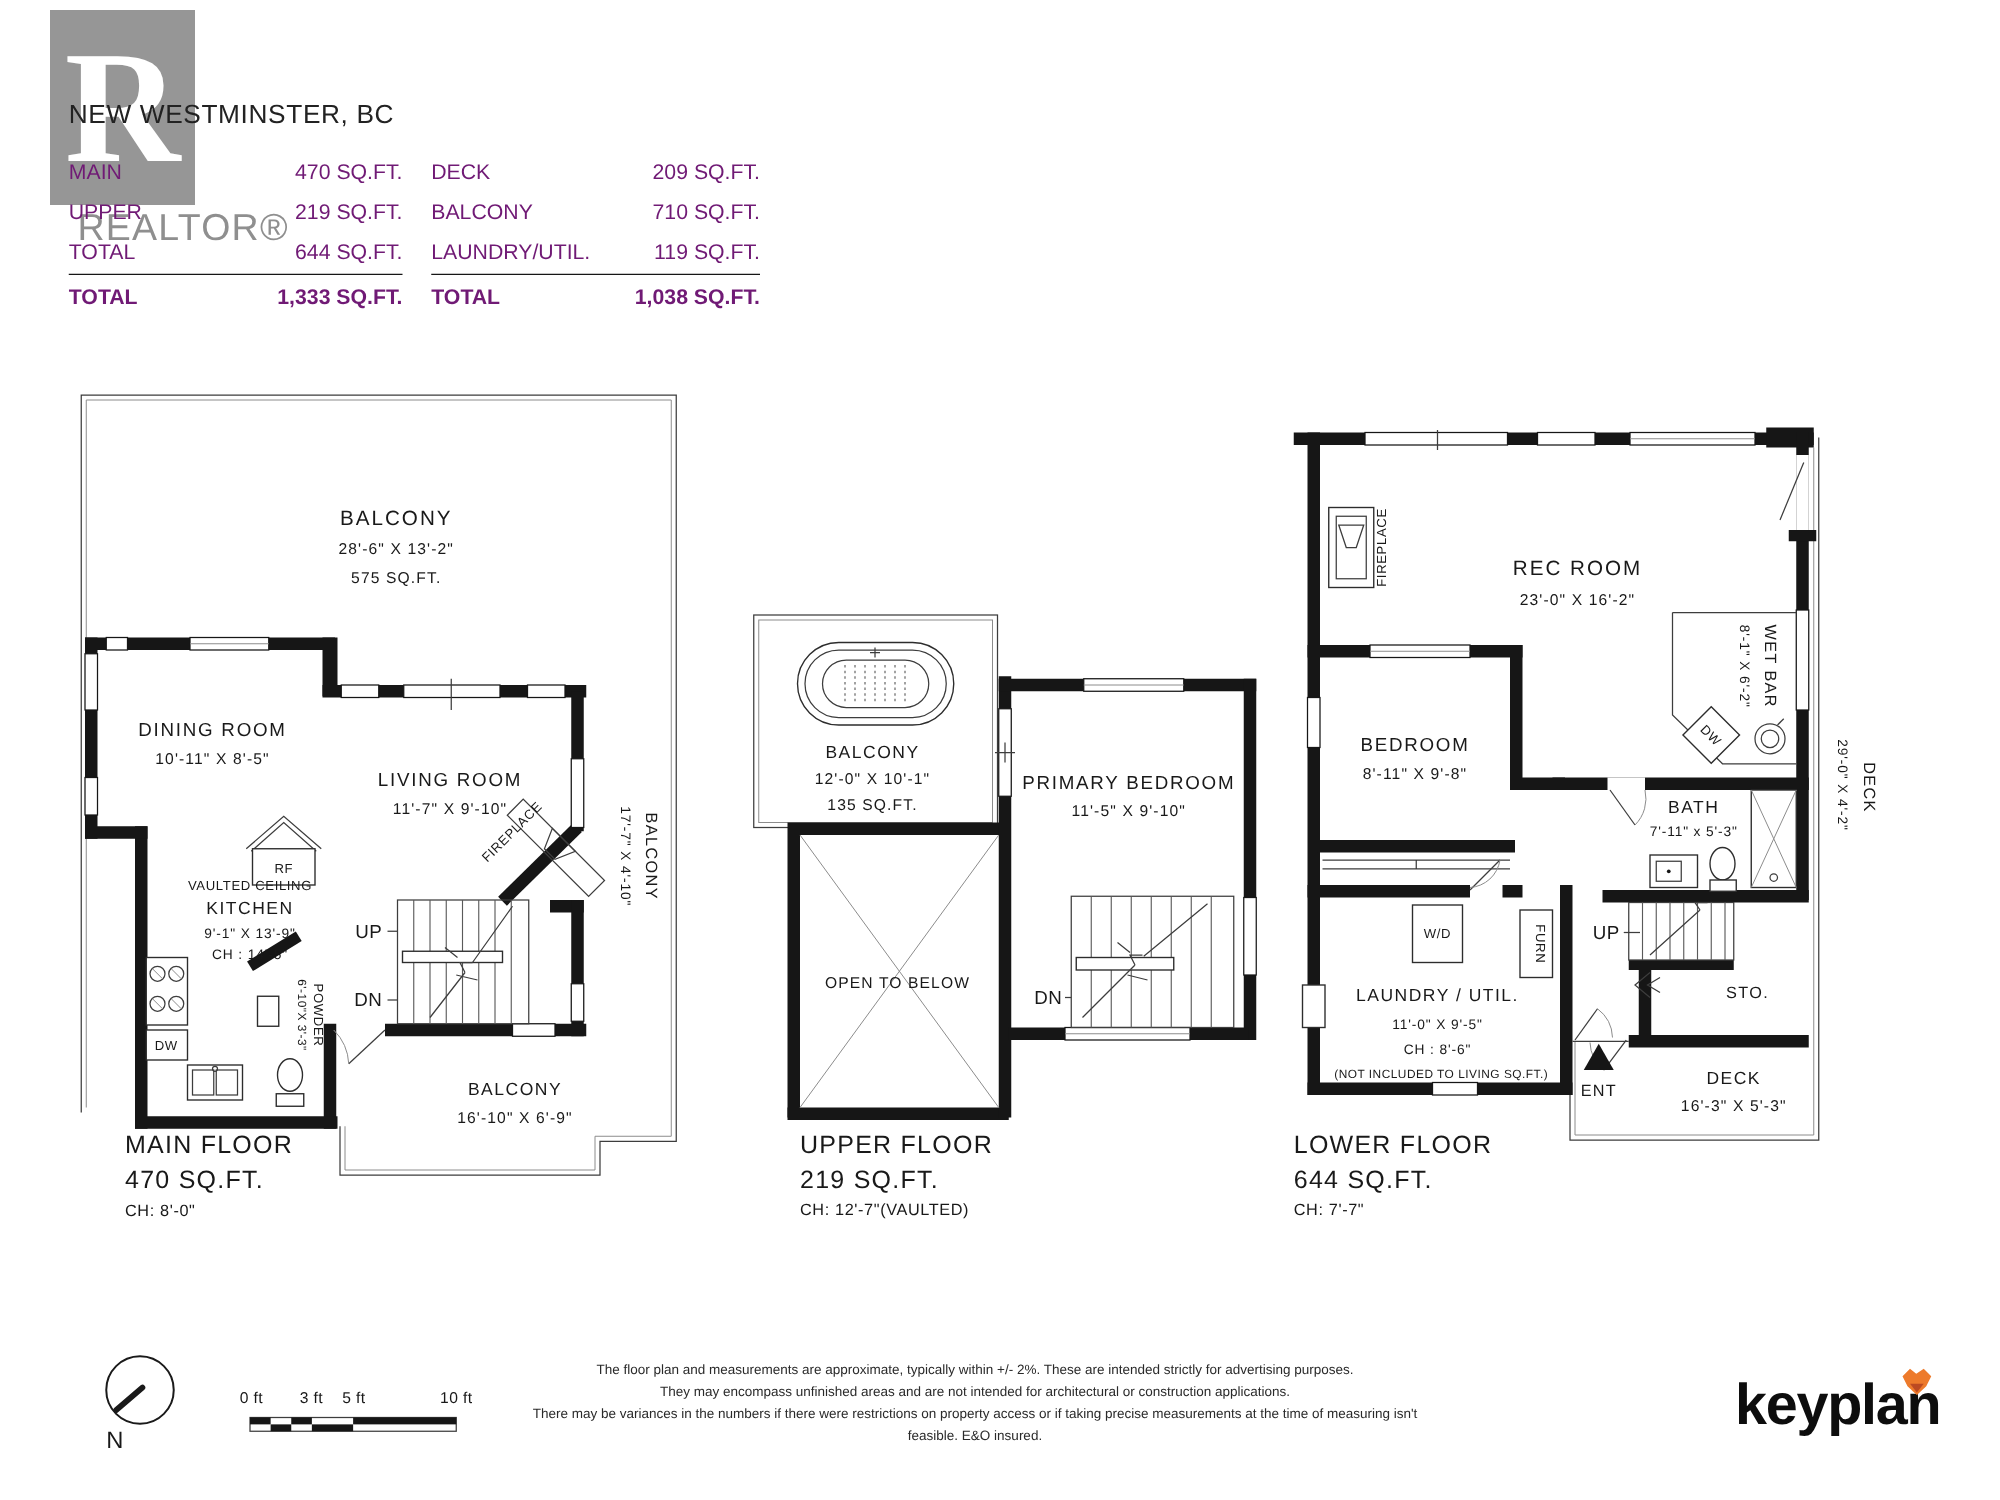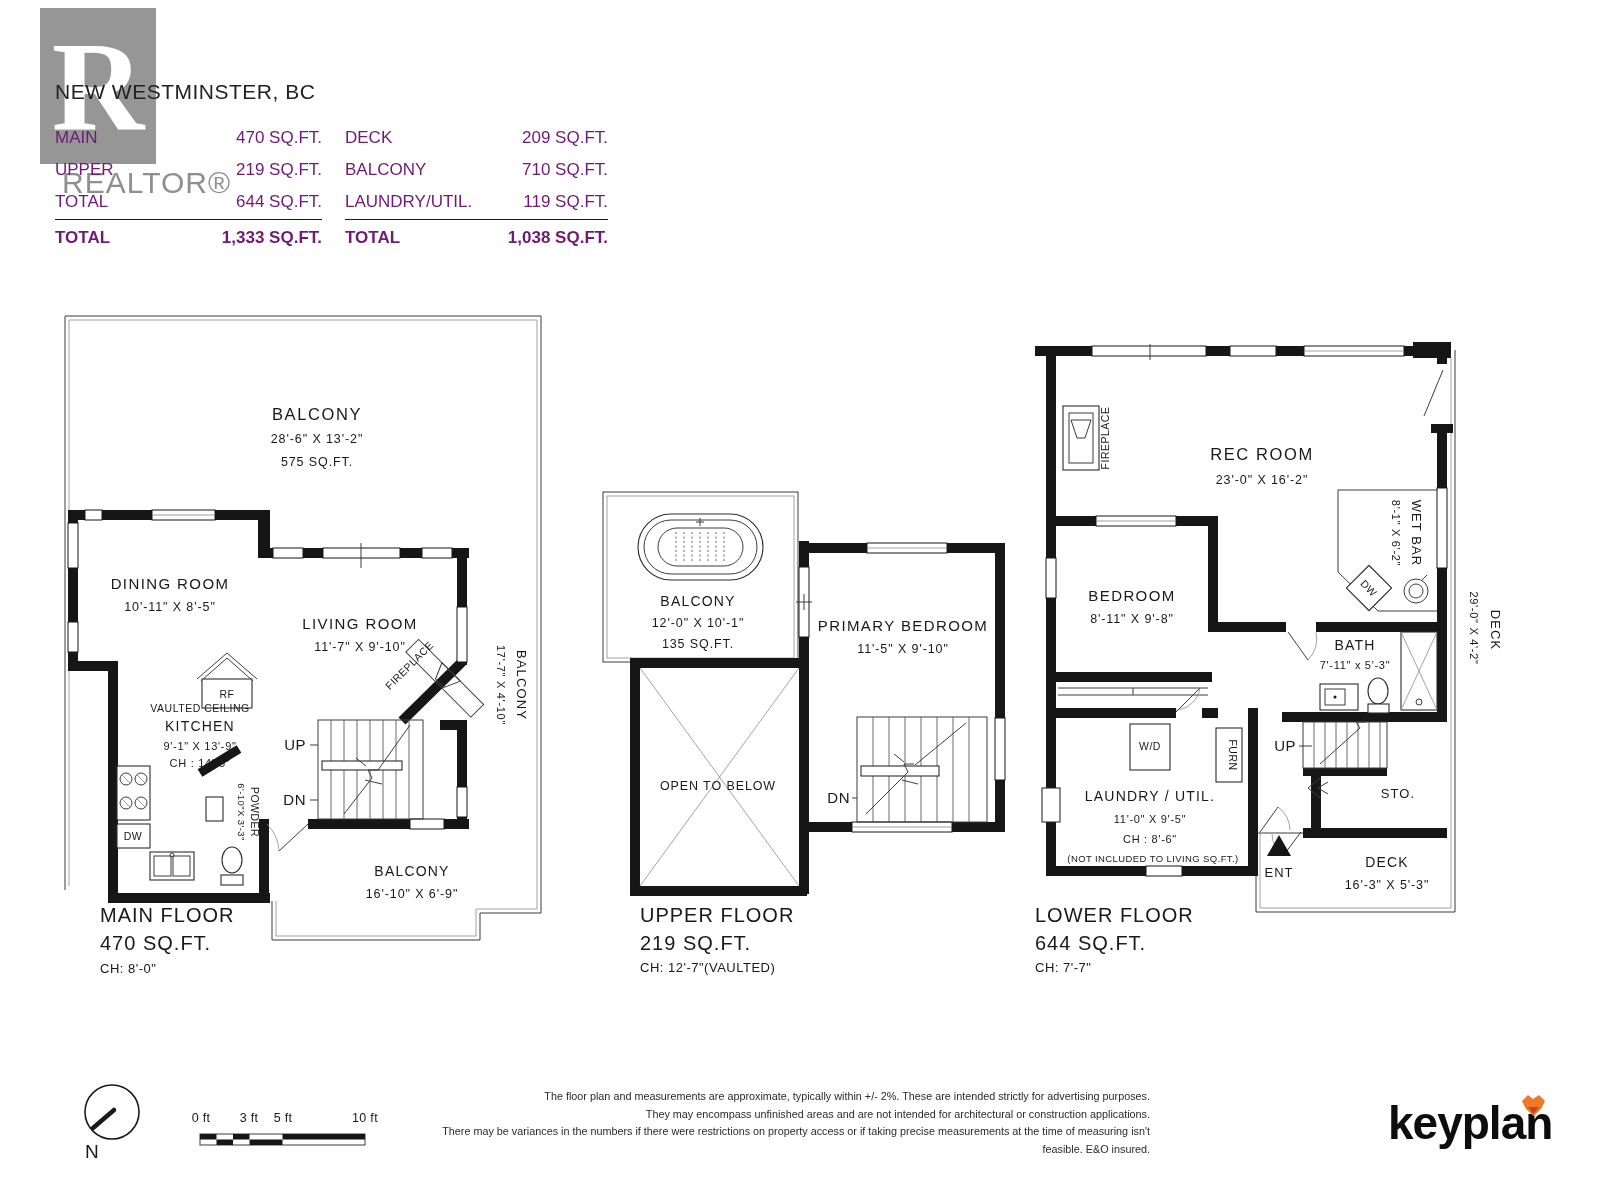"The floor plan and measurements" .disc { text-align: right -> center }
